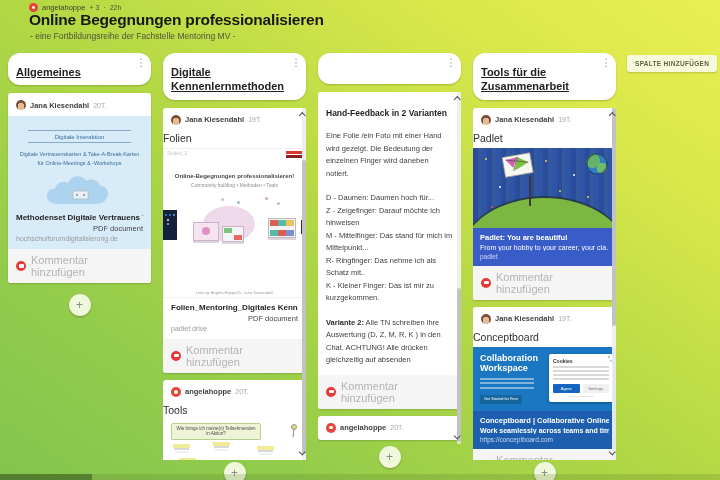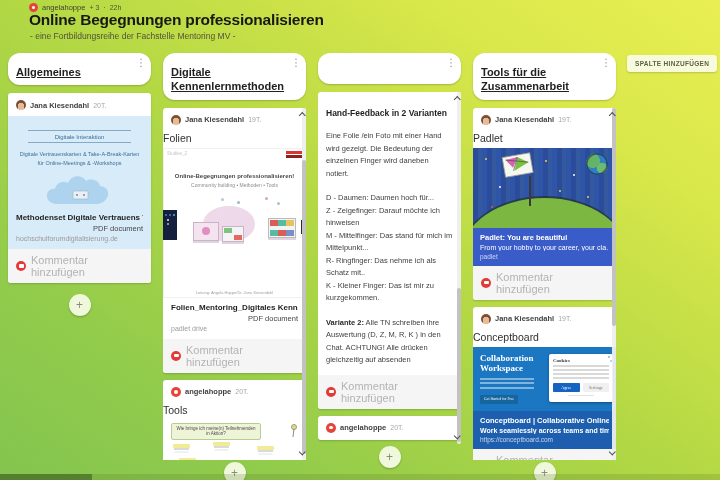"Collaboration" .cb { font-family: Liberation Serif, serif -> none }
